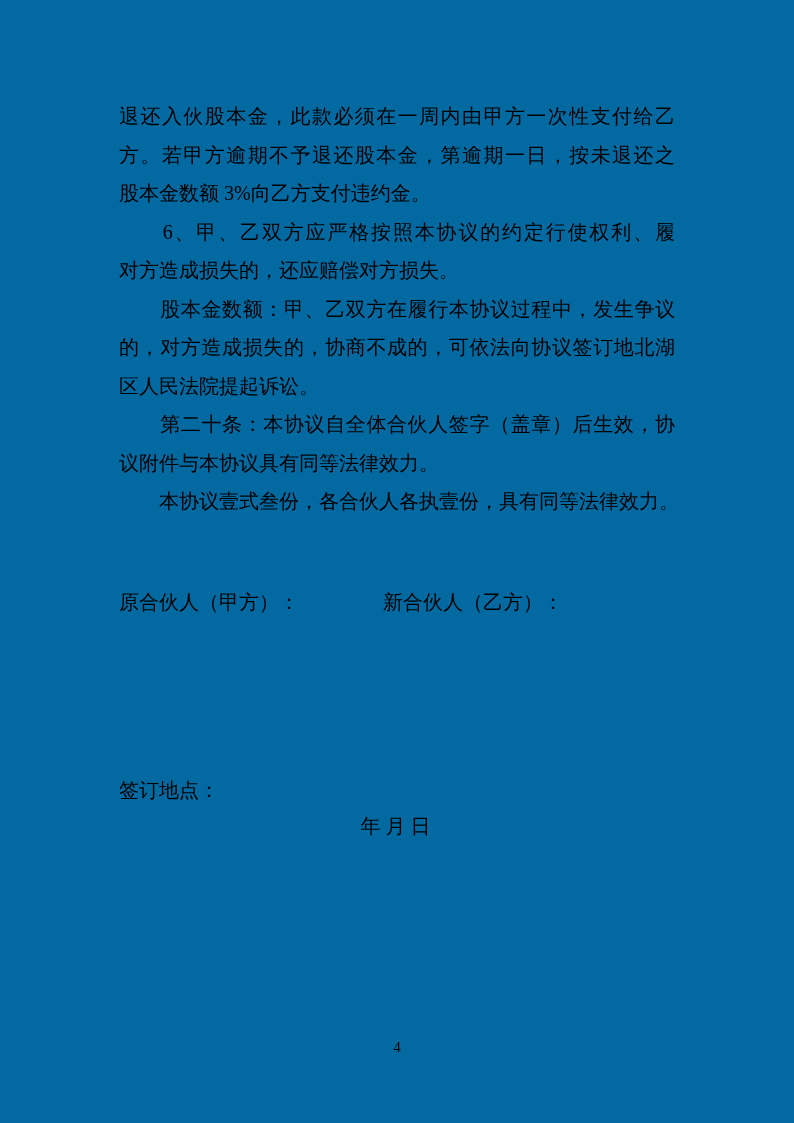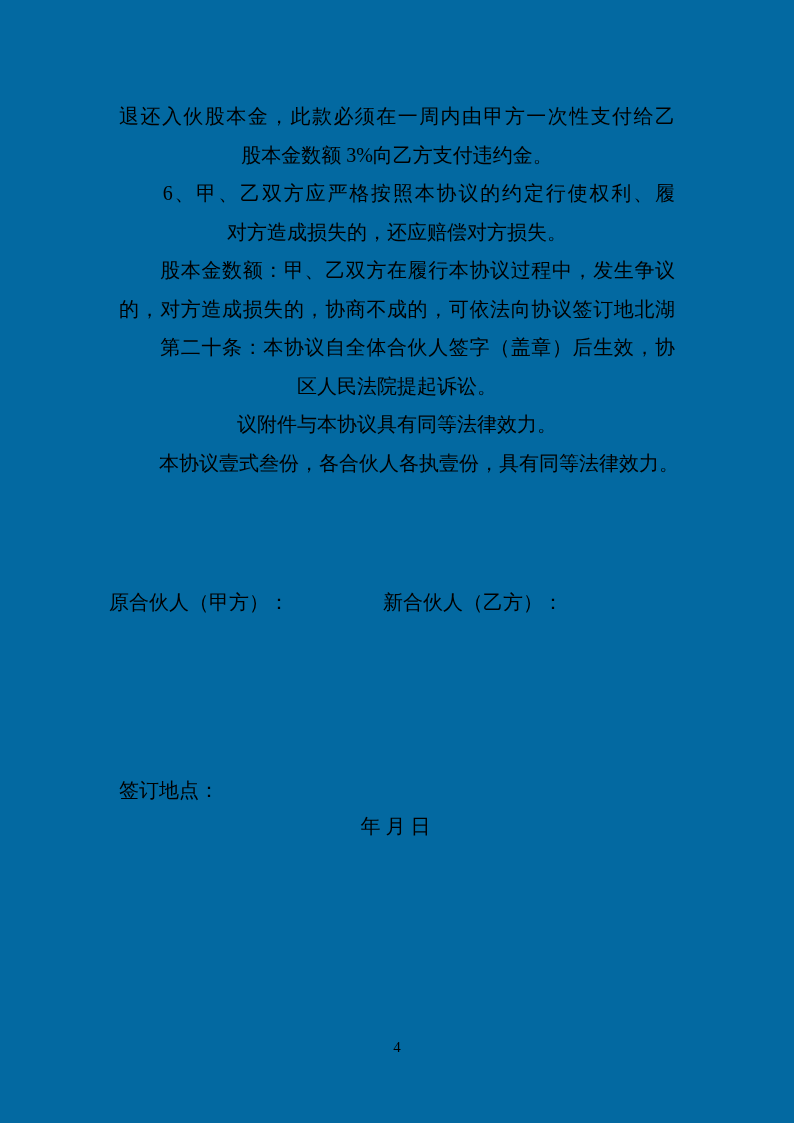"方。若甲方逾期不予退还股本金，第逾期一日，按未退还之" p.line { html: none -> <p>方。若甲方逾期不予退还股本金，第逾期一日，按未退还之</p> }
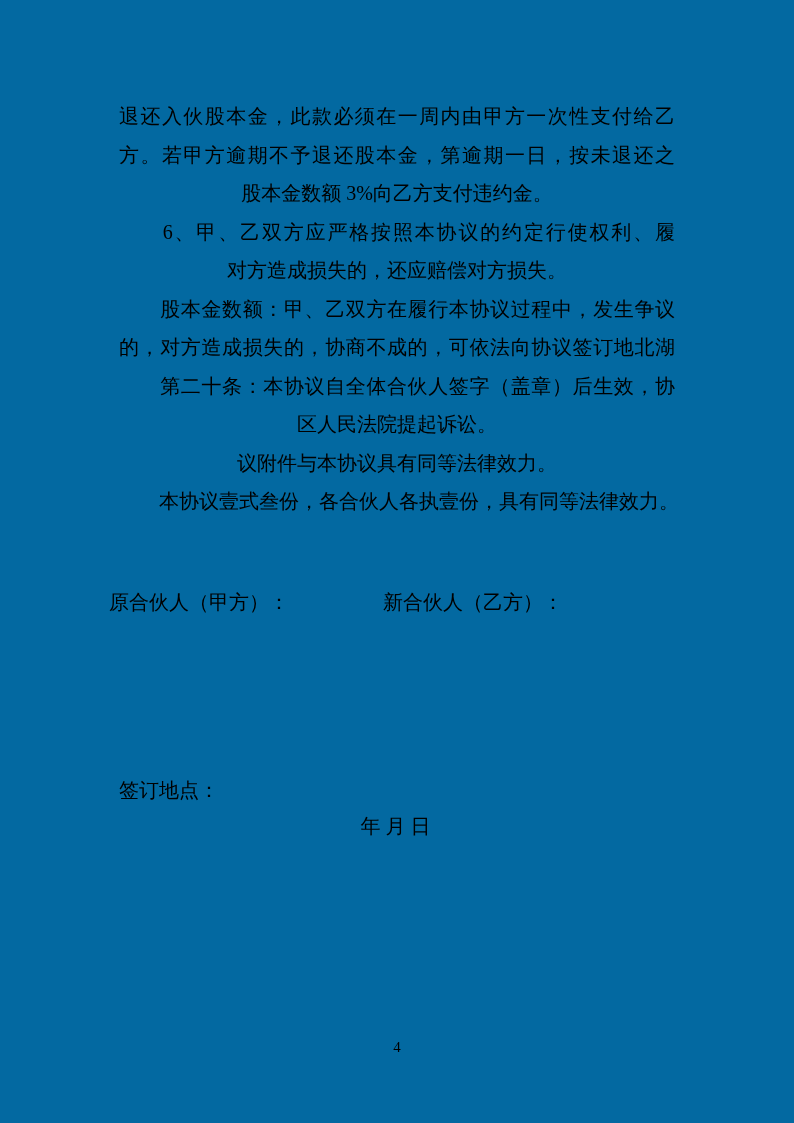"股本金数额 3%向乙方支付违约金。" .line { text-align: center -> left }
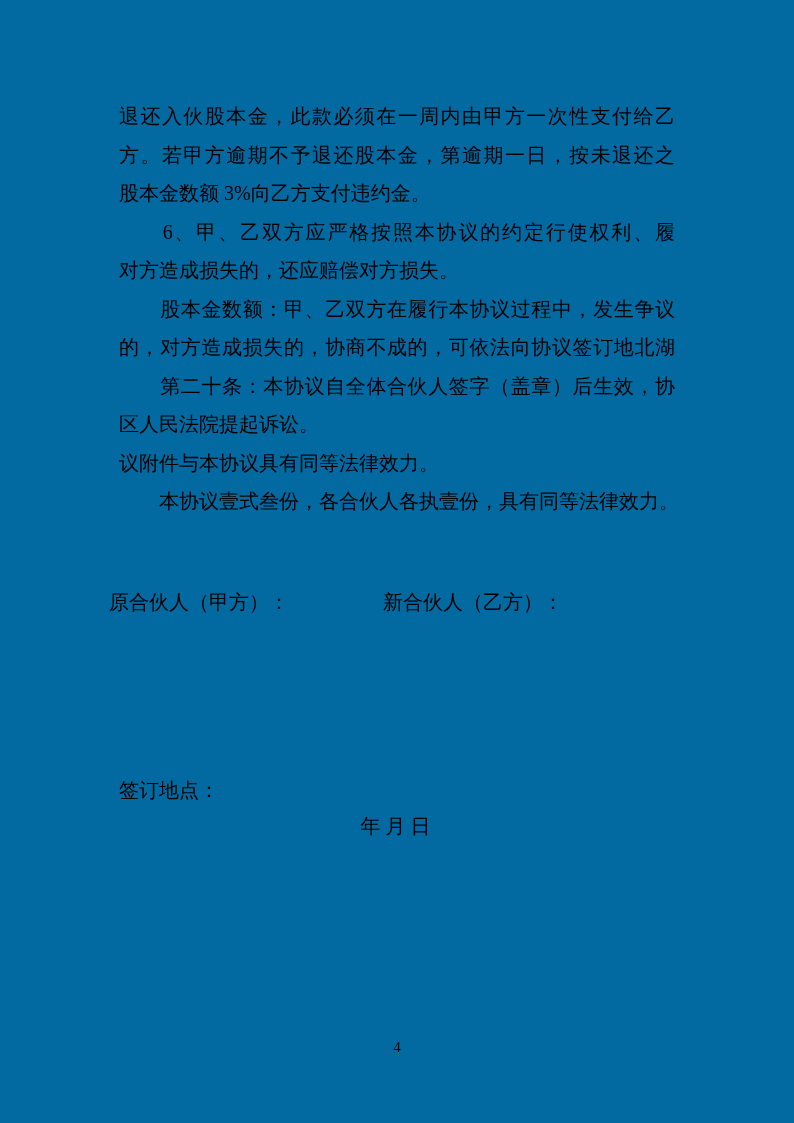"第二十条：本协议自全体合伙人签字（盖章）后生效，协" p.line { order: before "区人民法院提起诉讼。" -> after "区人民法院提起诉讼。" }
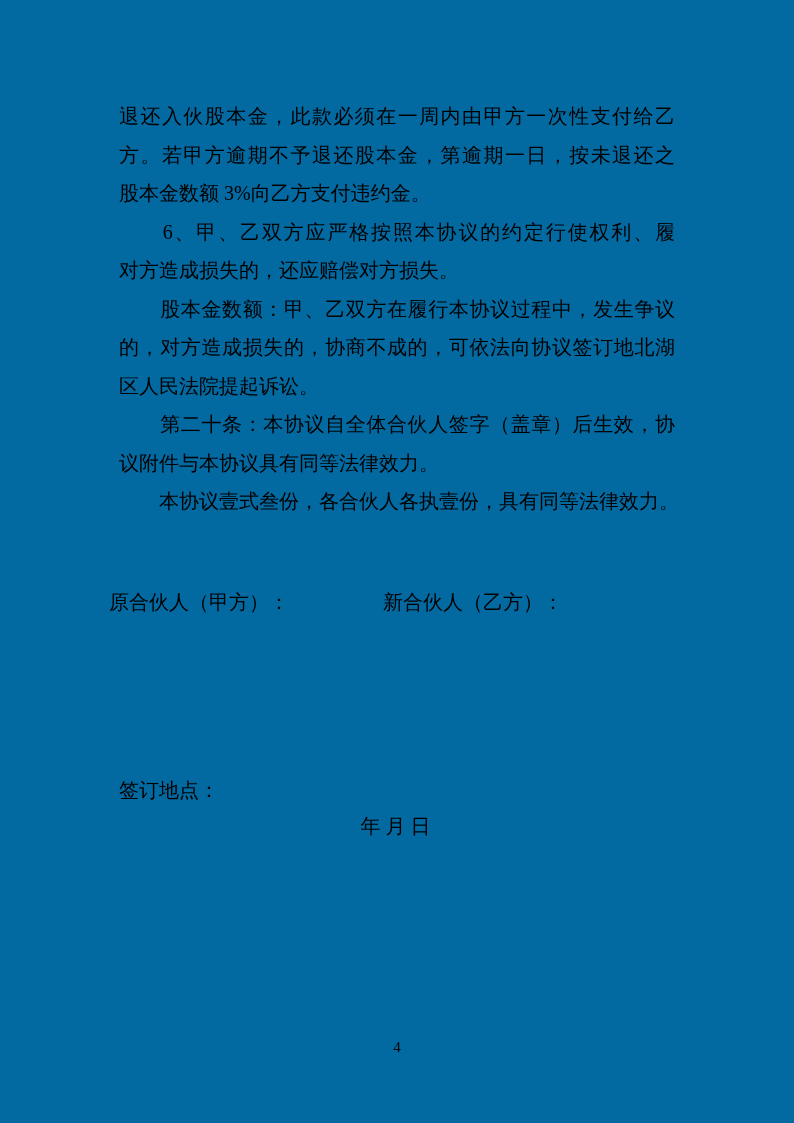"原合伙人（甲方）：" .sig-a { left: 109px -> 119px }
